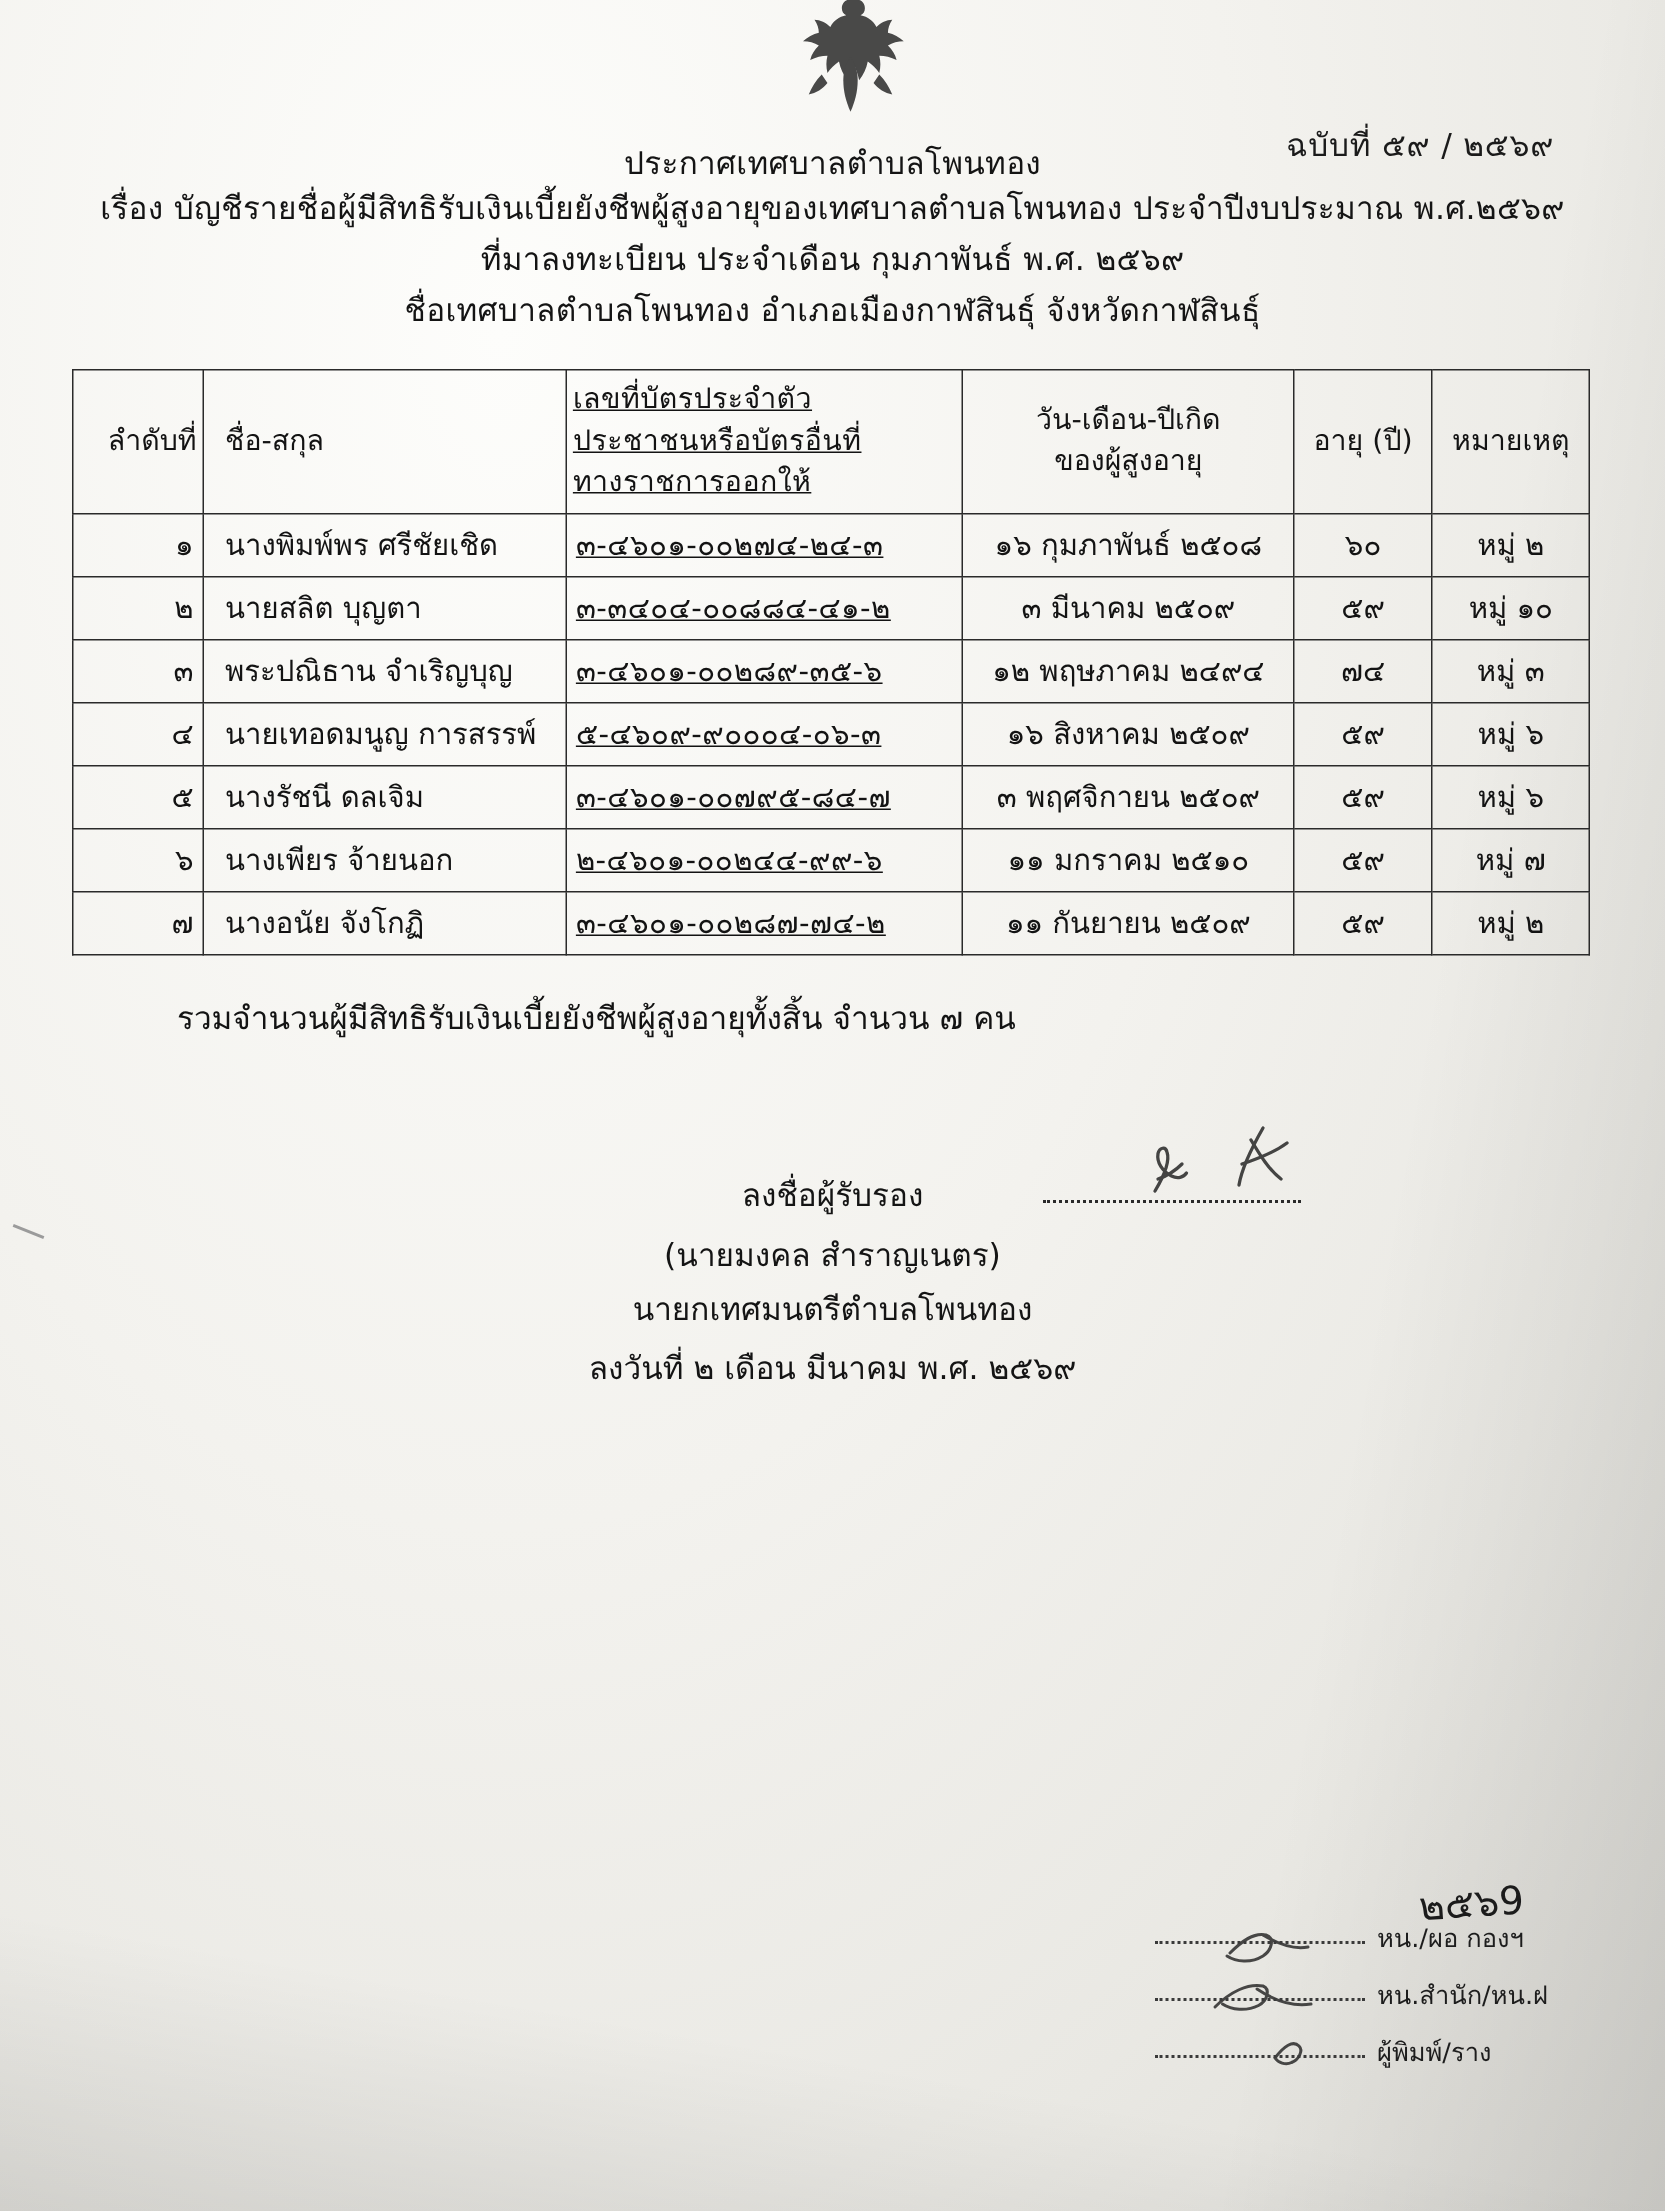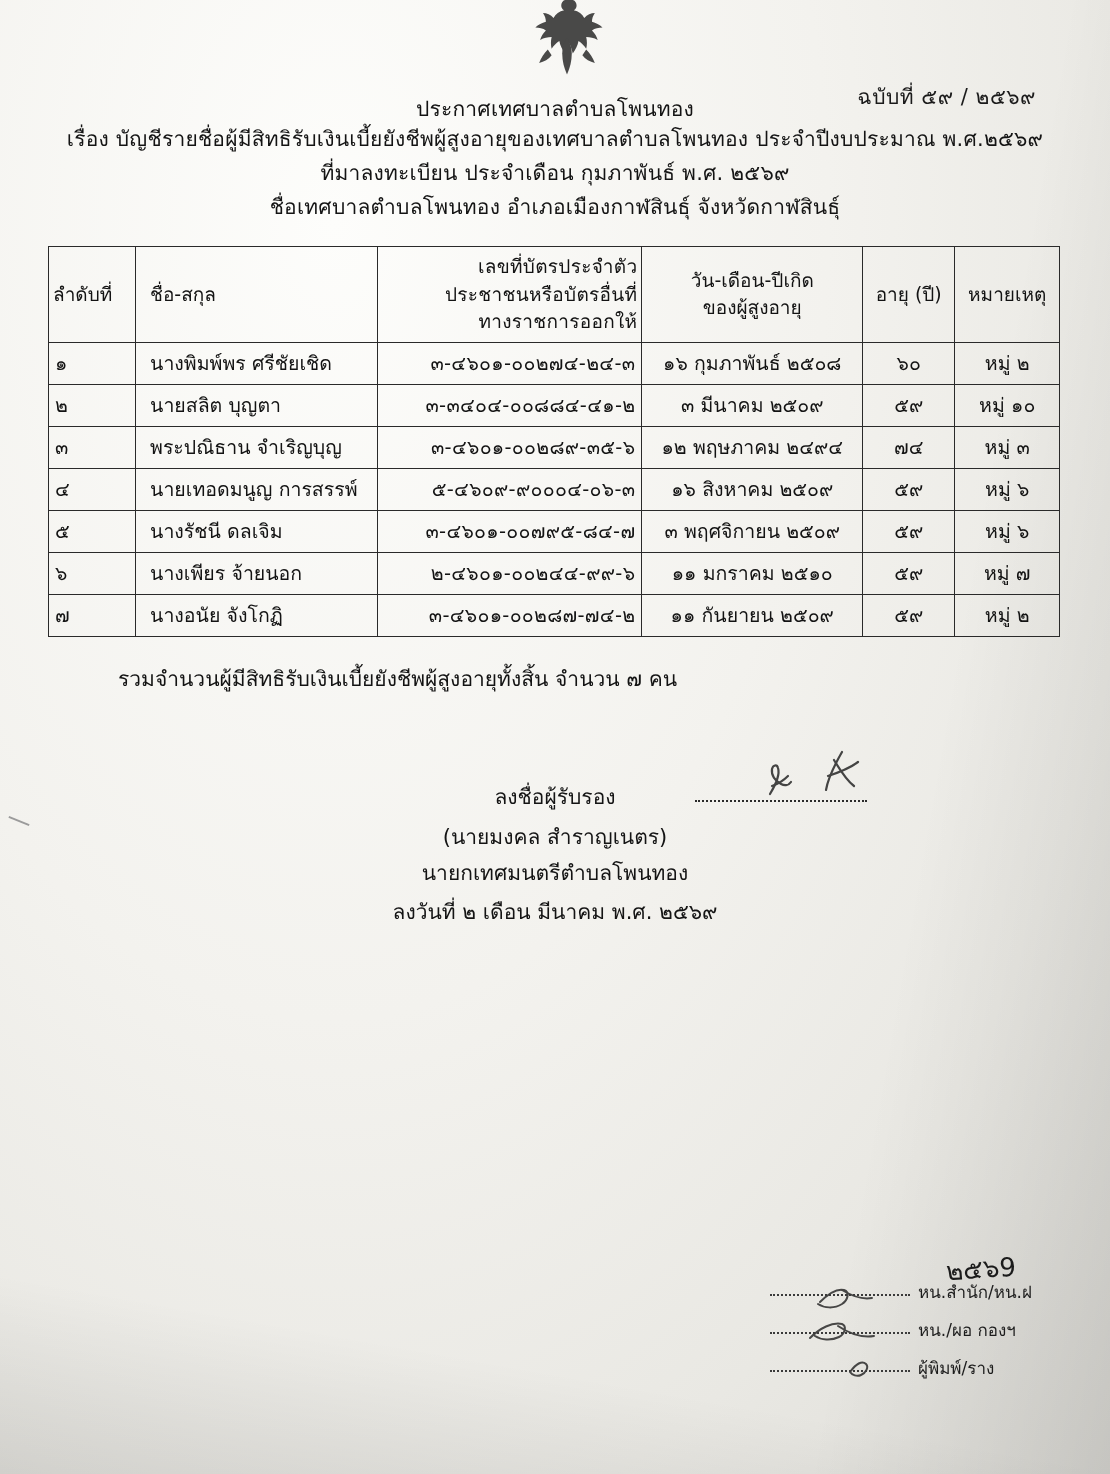"เลขที่บัตรประจำตัว" .c-id { text-align: right -> left; text-decoration: none -> underline }
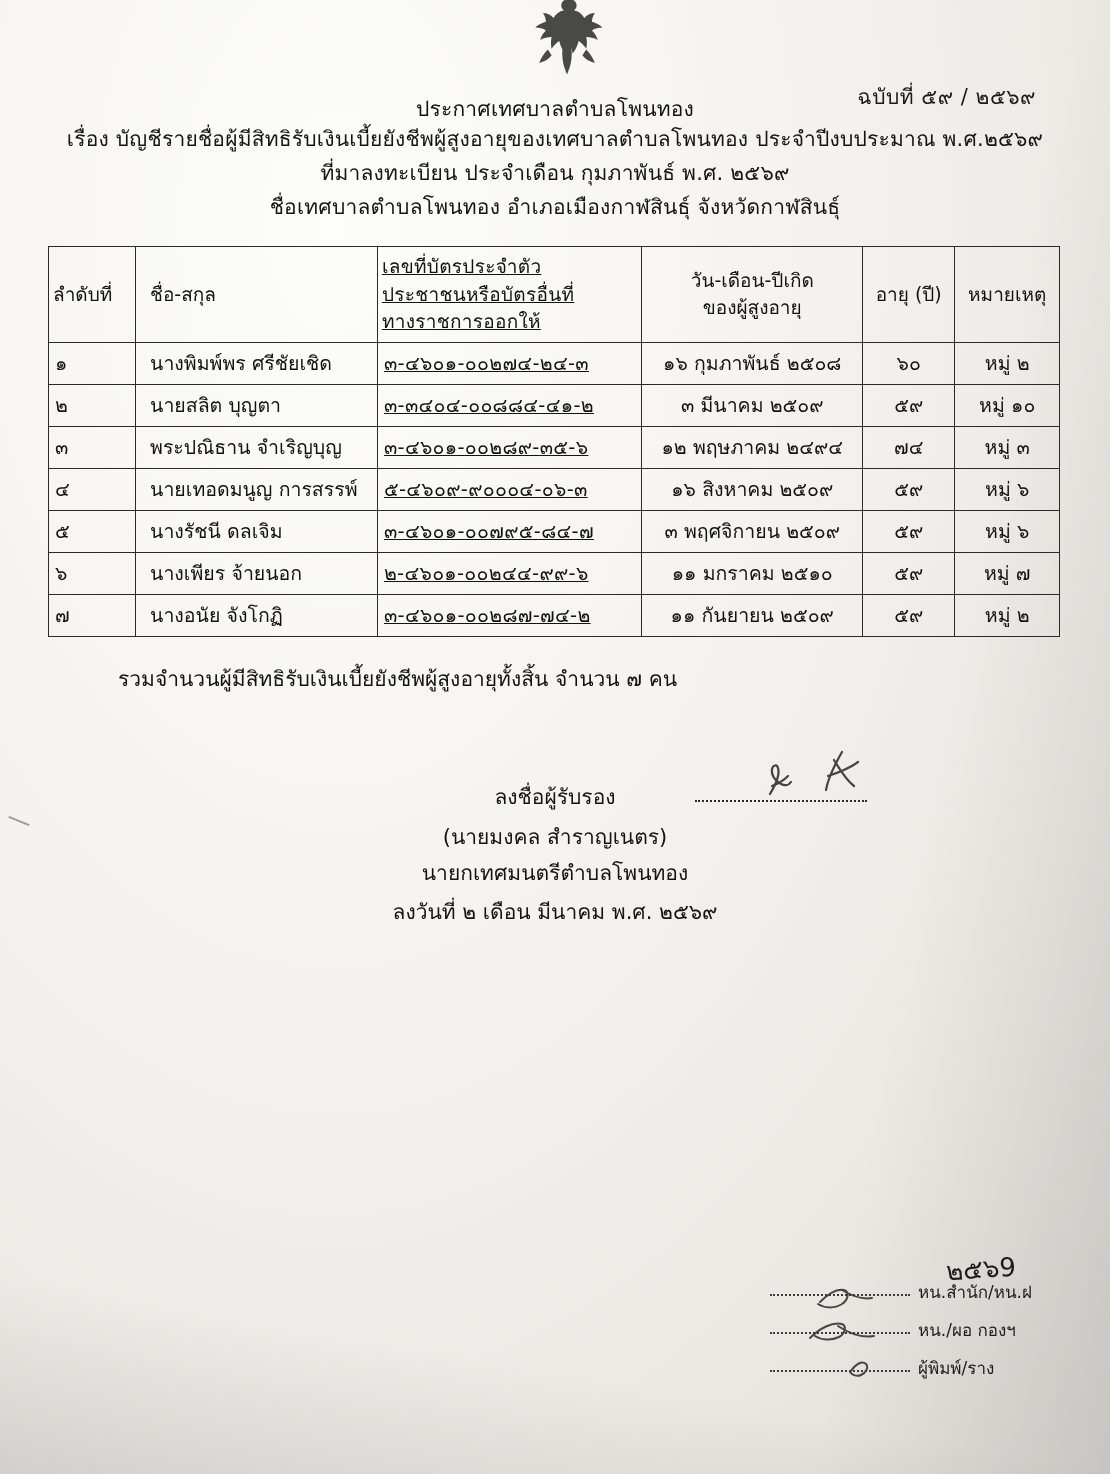"ลำดับที่" .c-no { text-align: left -> right }
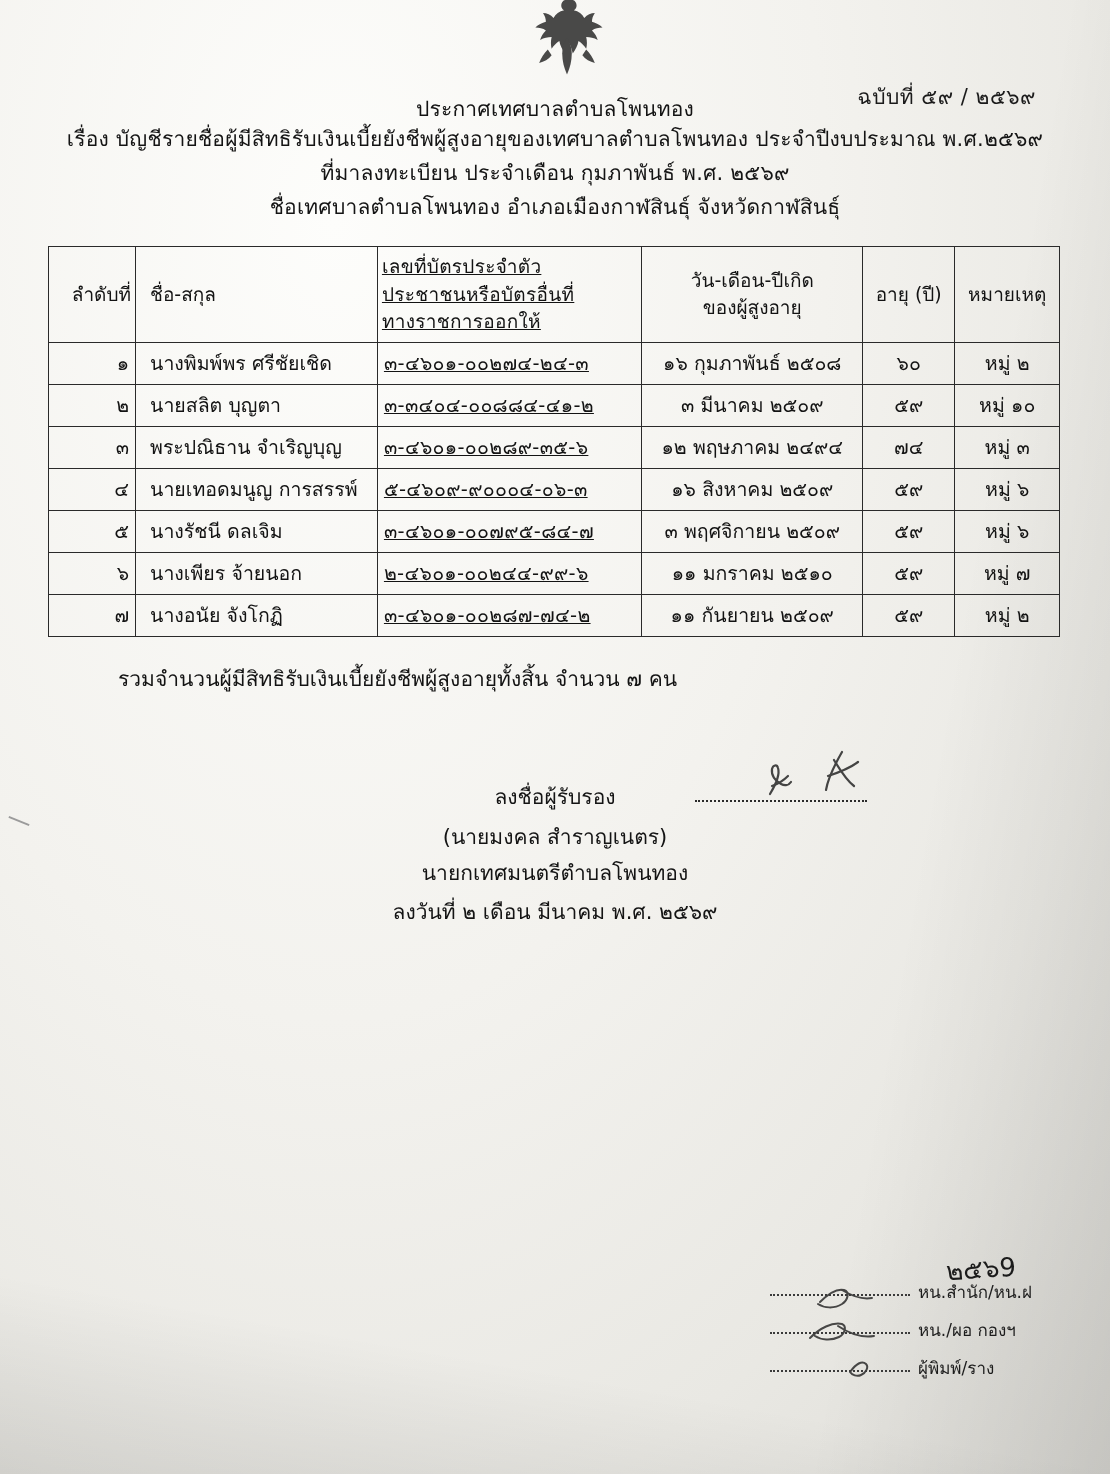"หน.สำนัก/หน.ฝ" div.route-row { order: before "หน./ผอ กองฯ" -> after "หน./ผอ กองฯ" }
